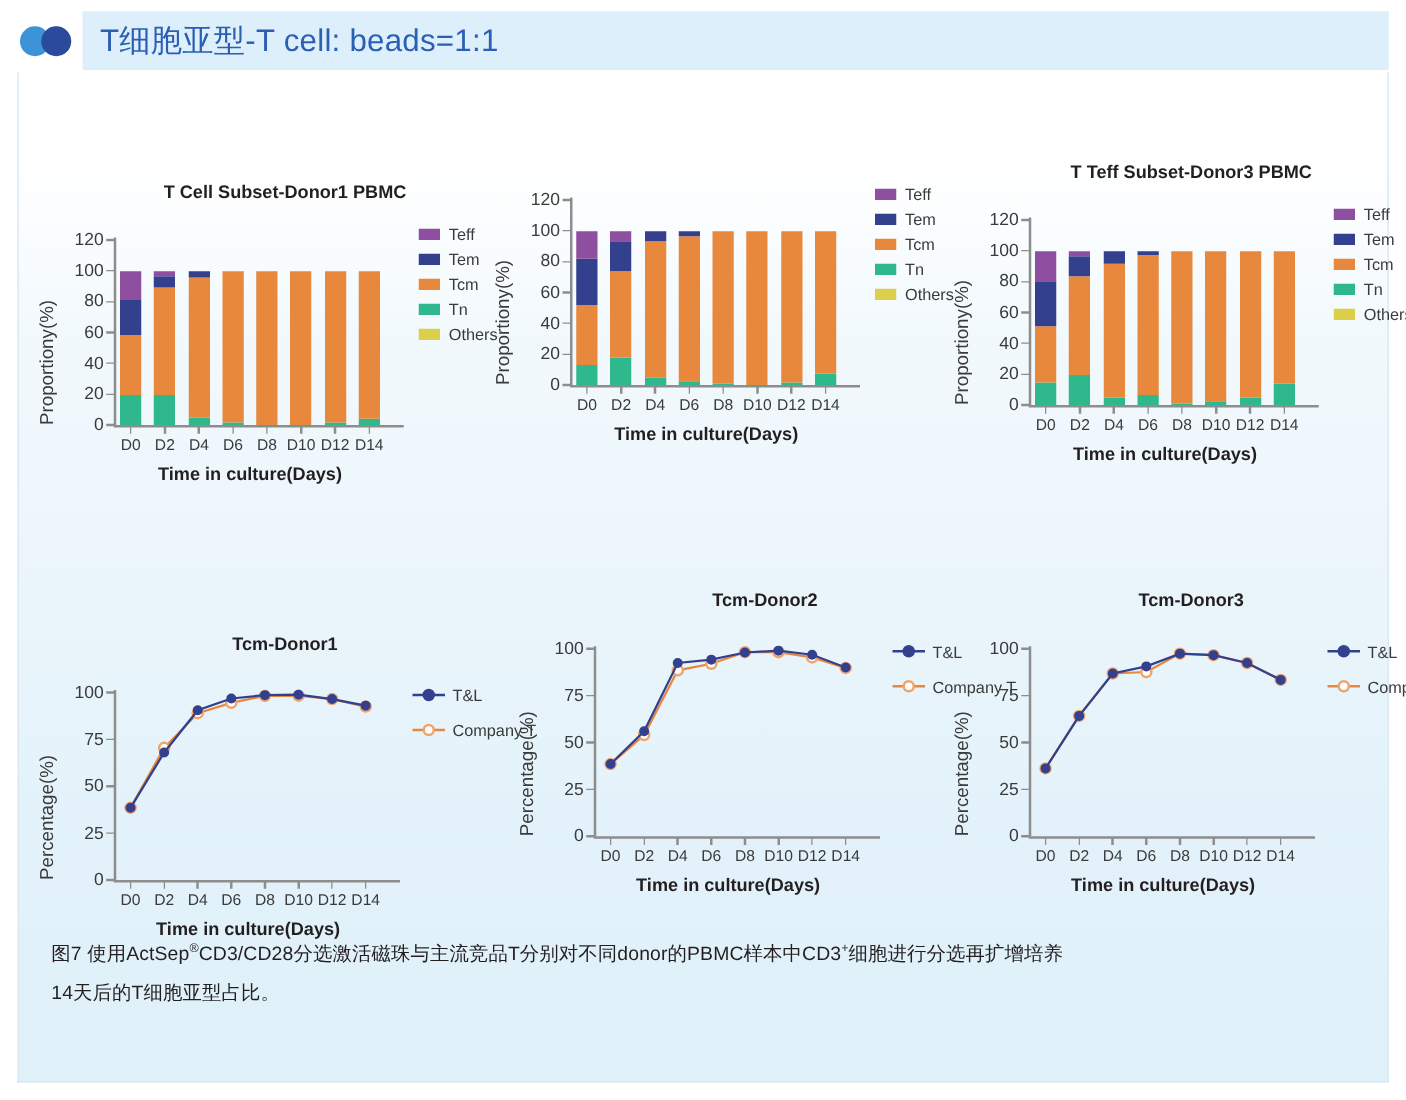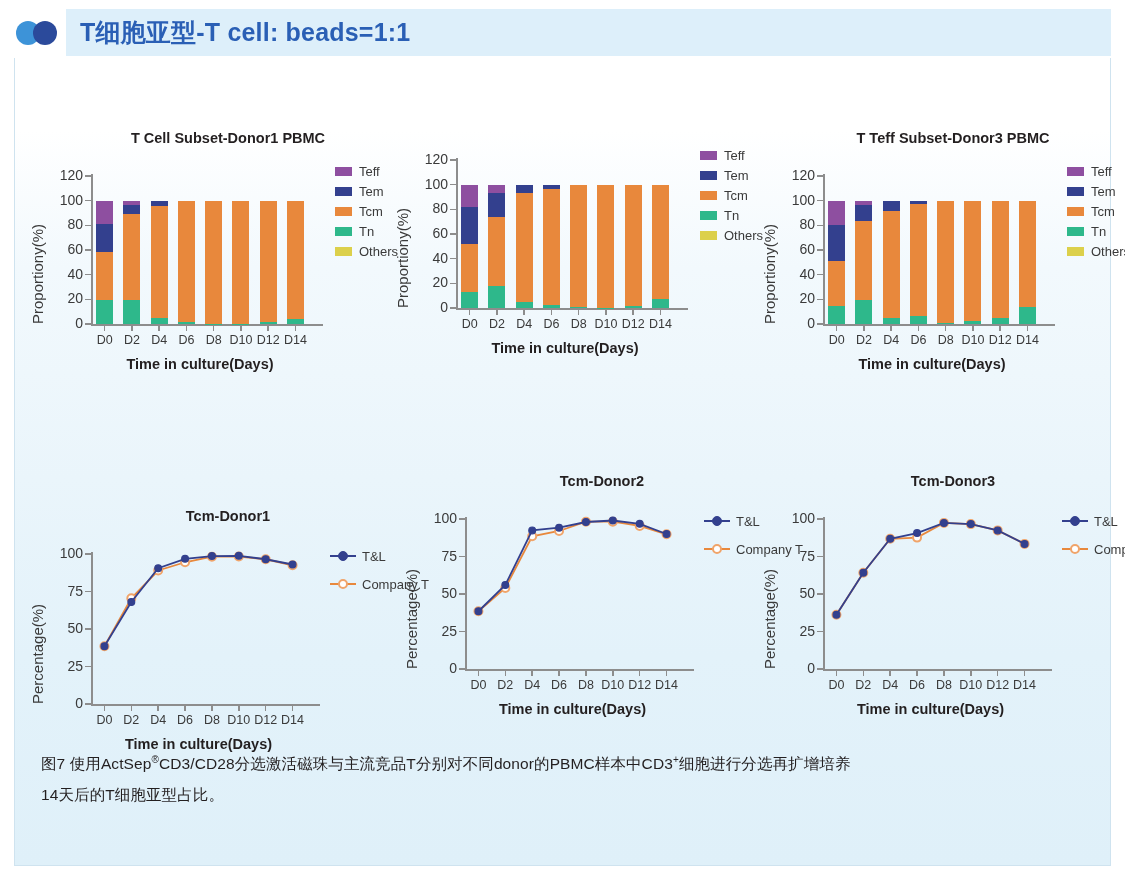"T细胞亚型-T cell: beads=1:1" #header { font-weight: bold -> none }
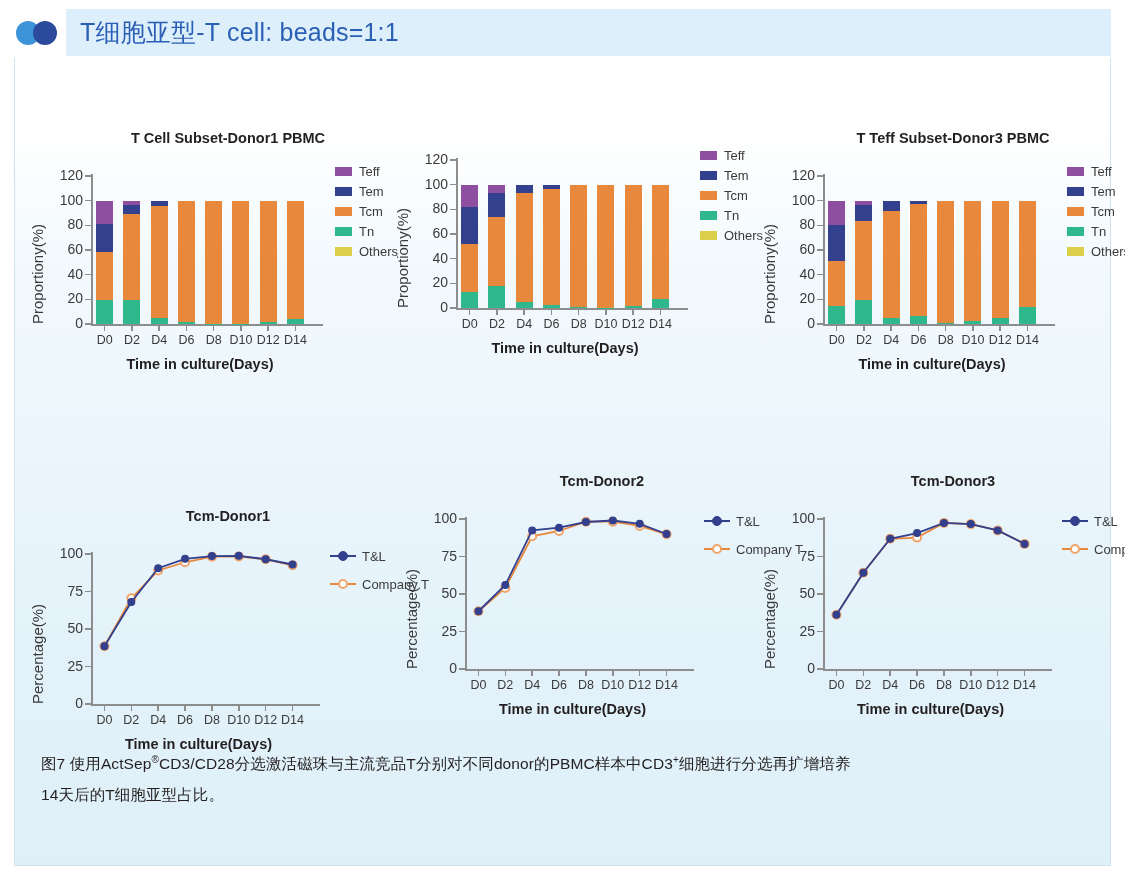"T Cell Subset-Donor1 PBMC" div.chart-title { margin-top: none -> 16px }
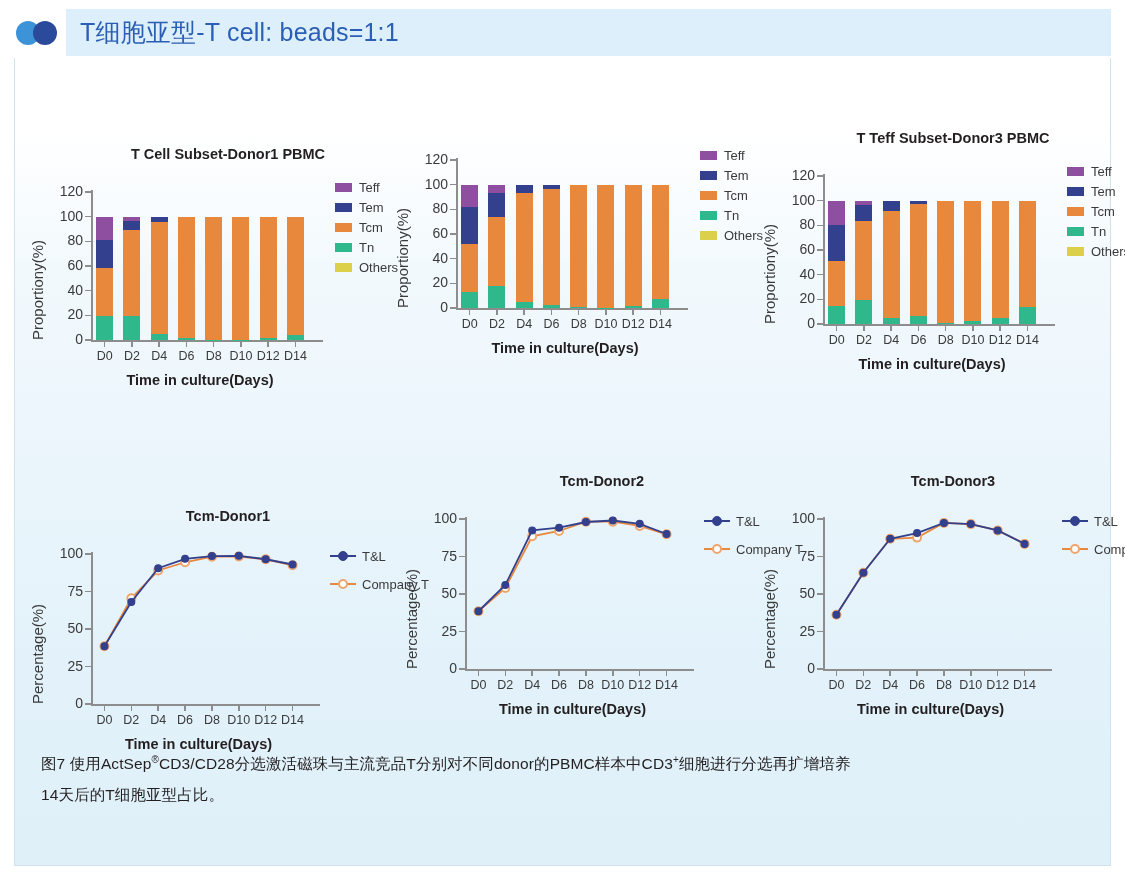"Tcm-Donor2" div.chart-cell { left: 382px -> 392px }
